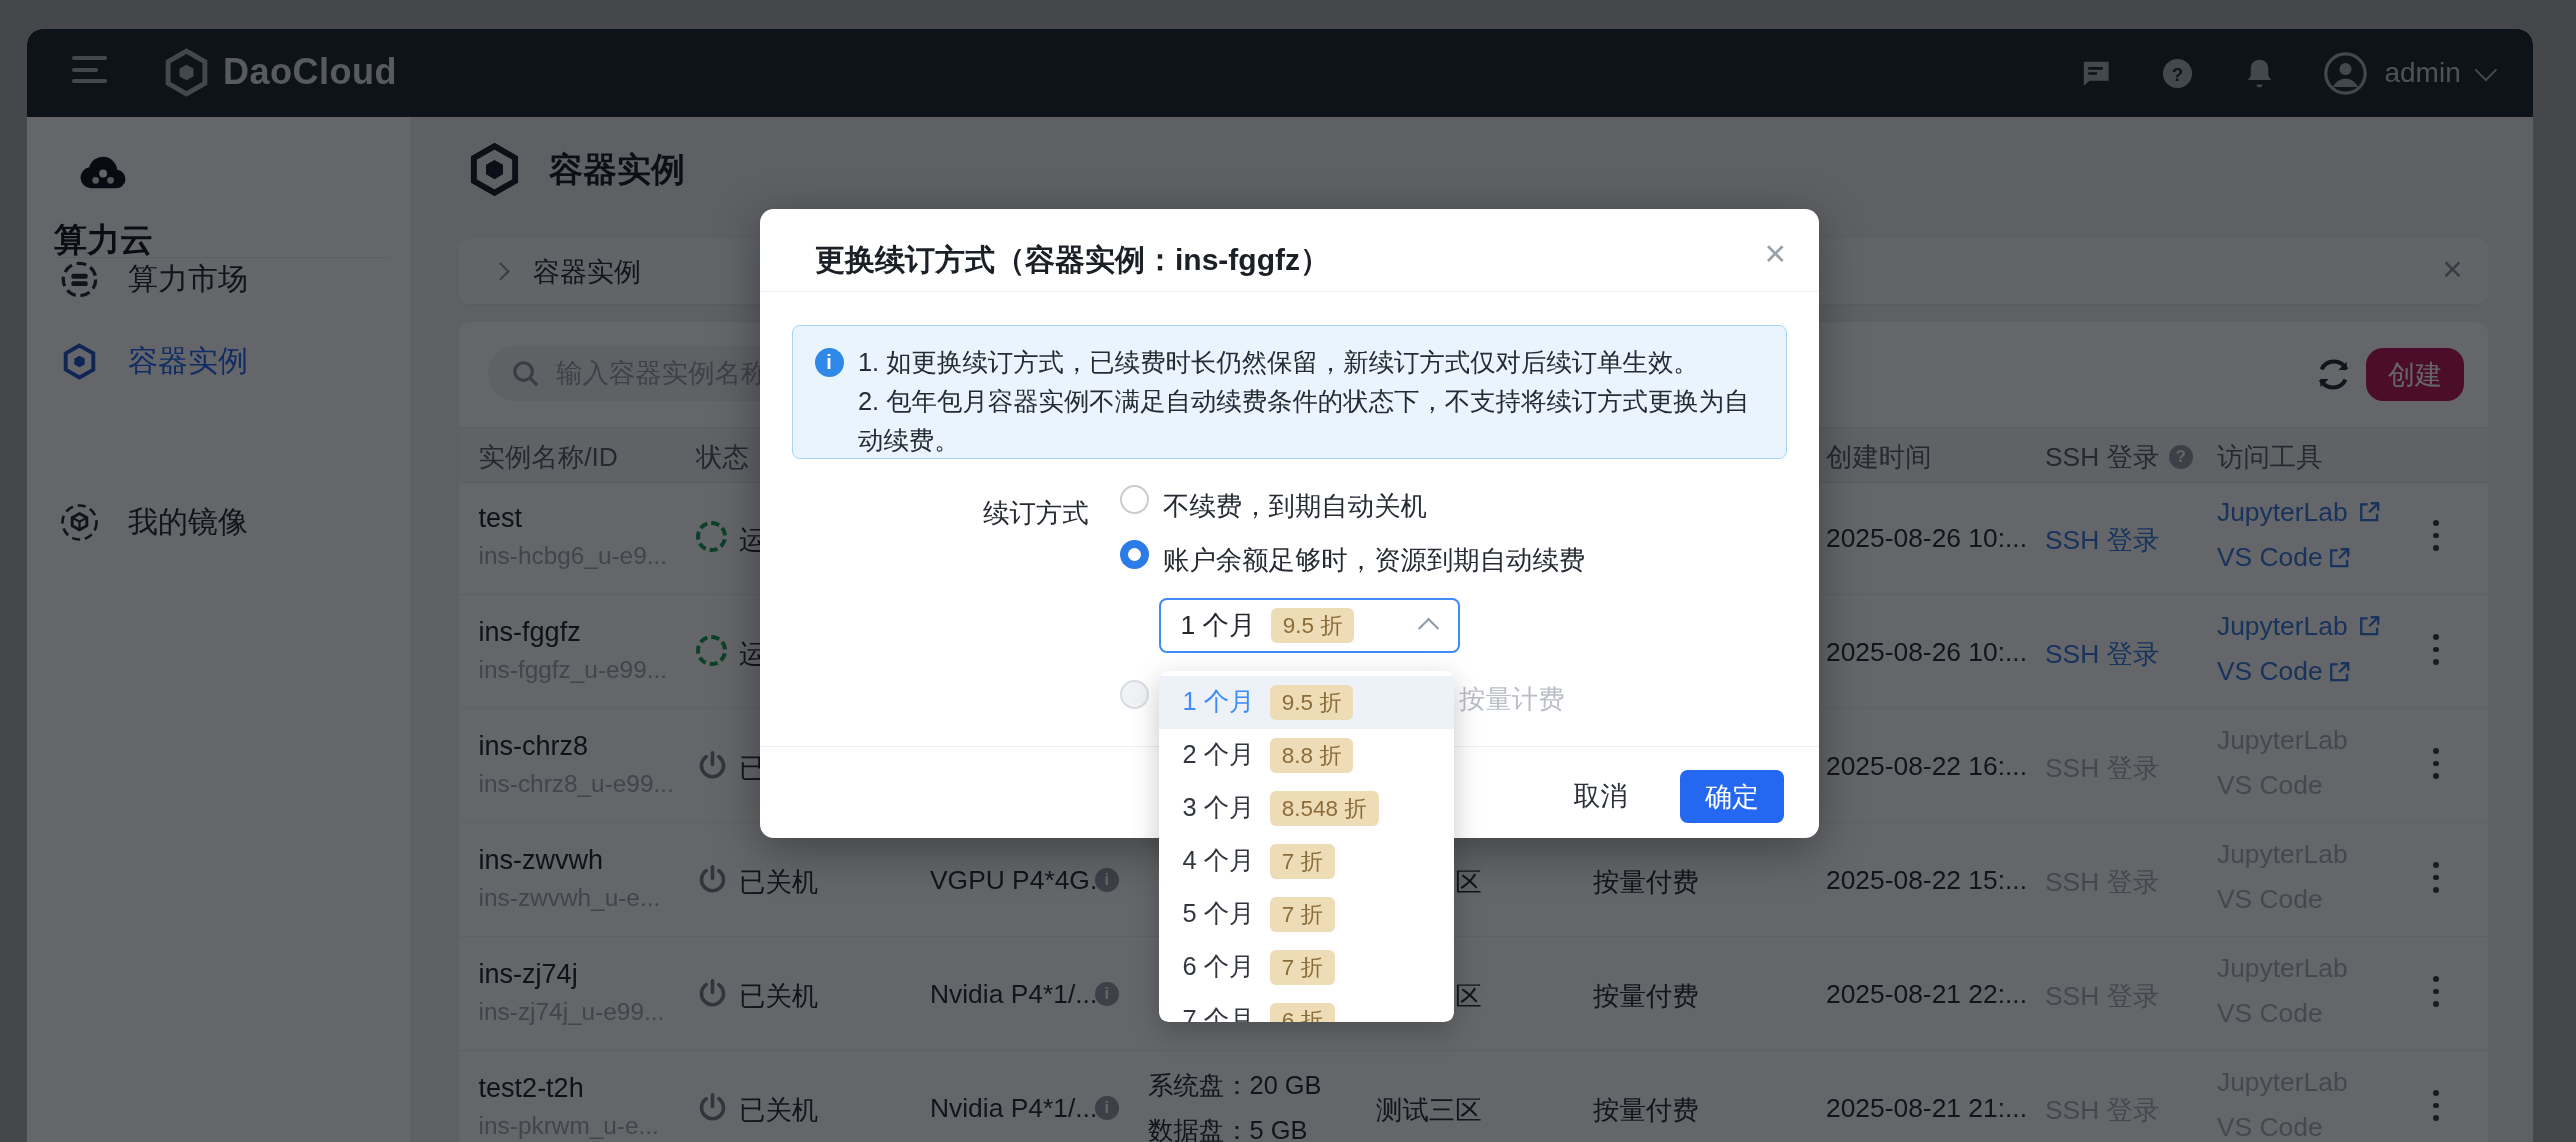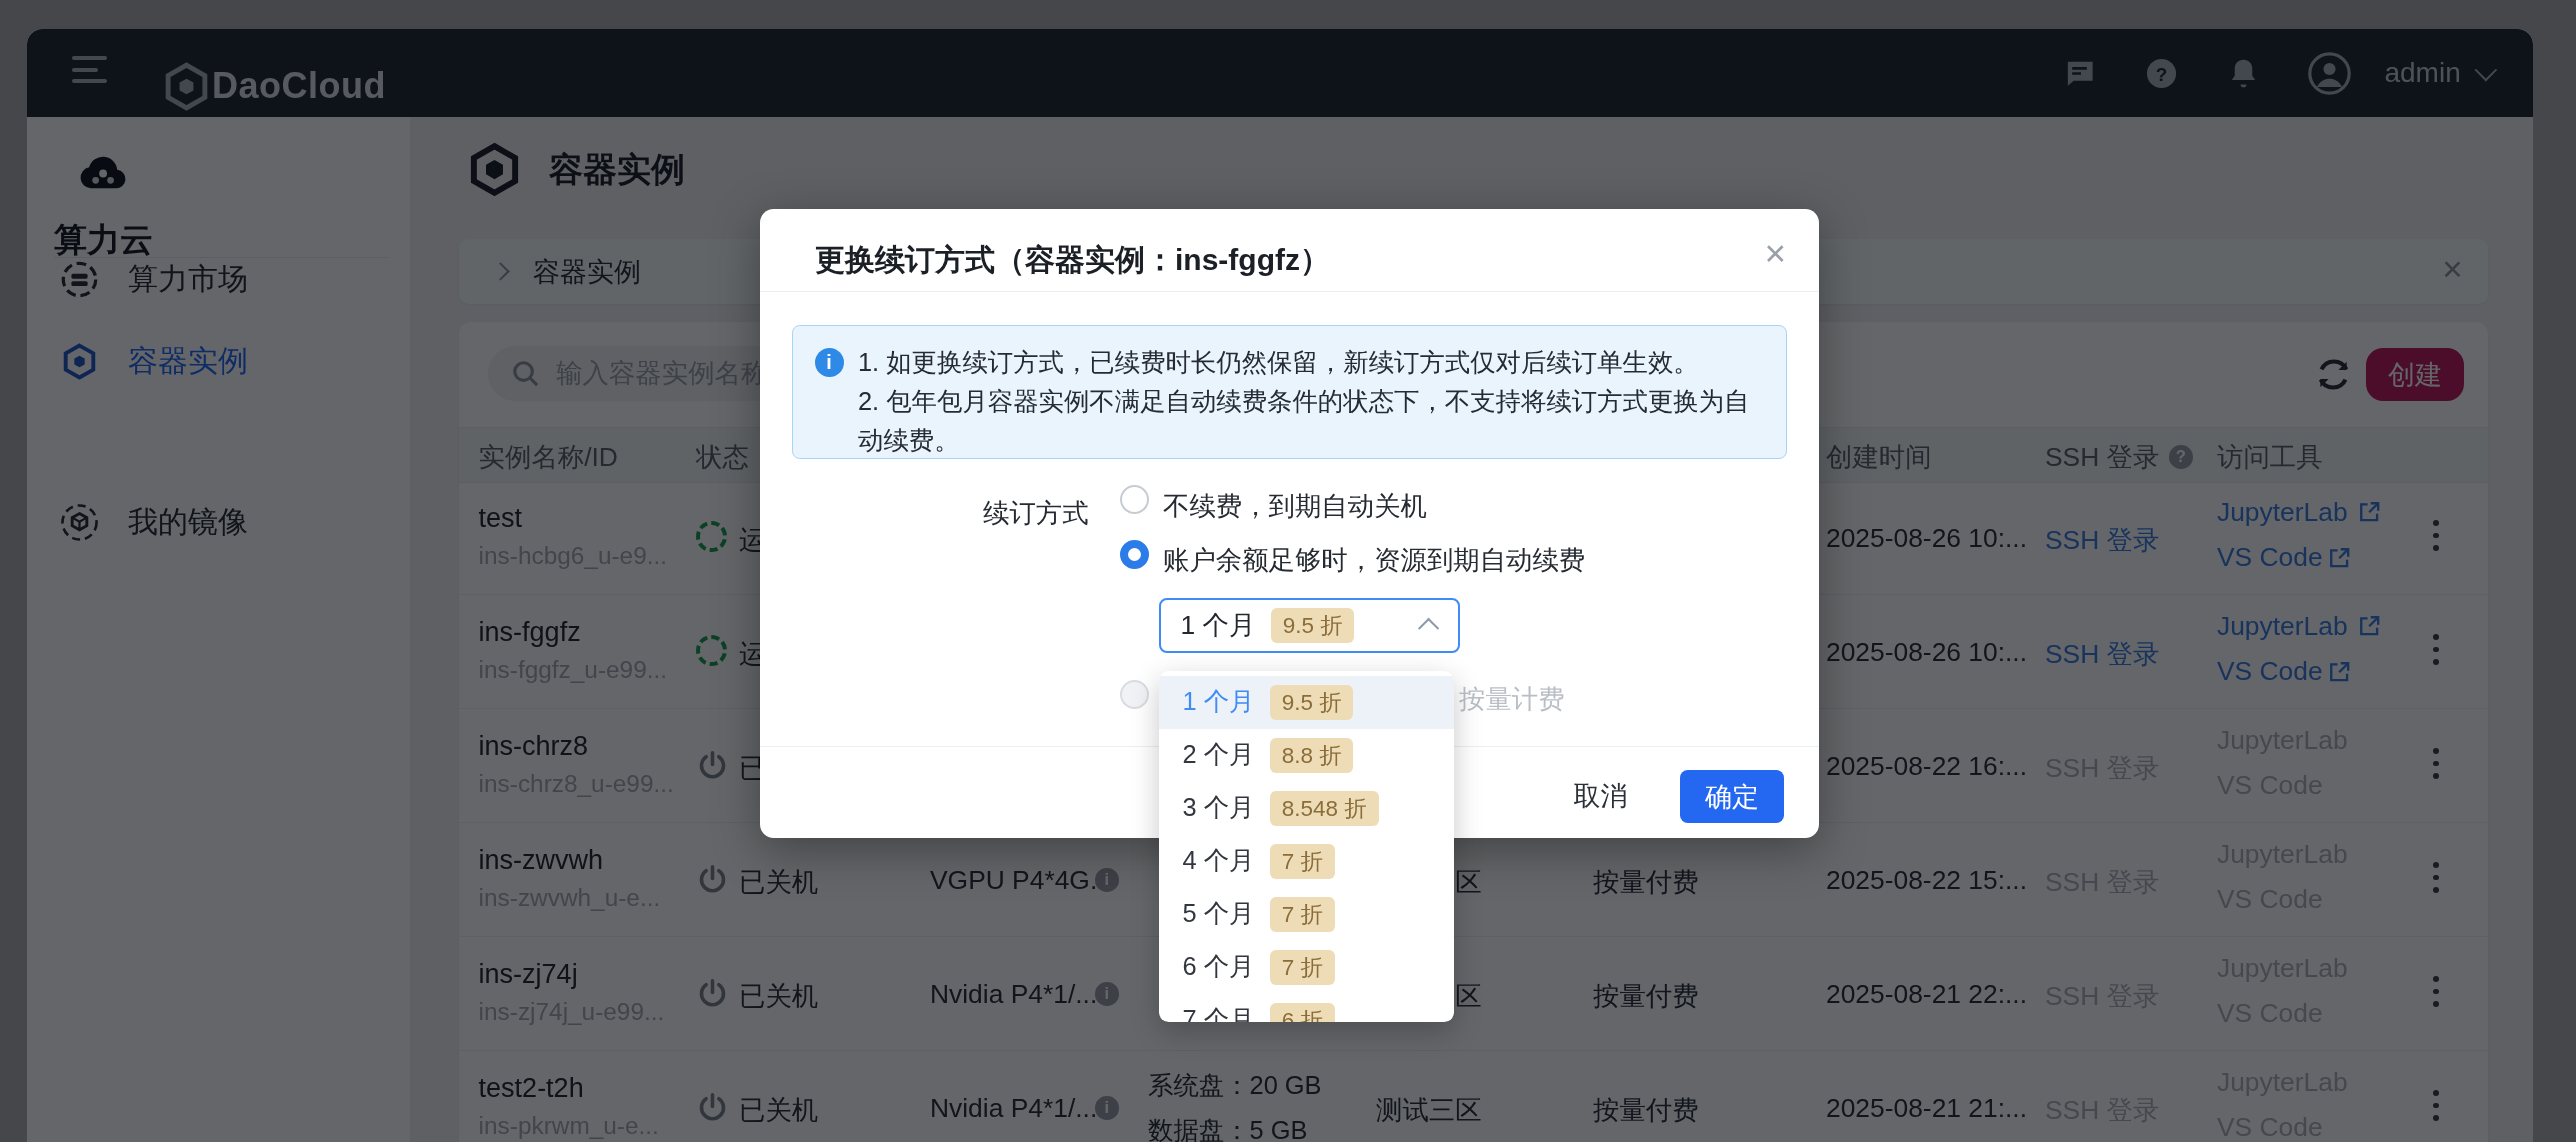"DaoCloud" .brand { gap: 1px -> 12px; margin-top: 14px -> none }
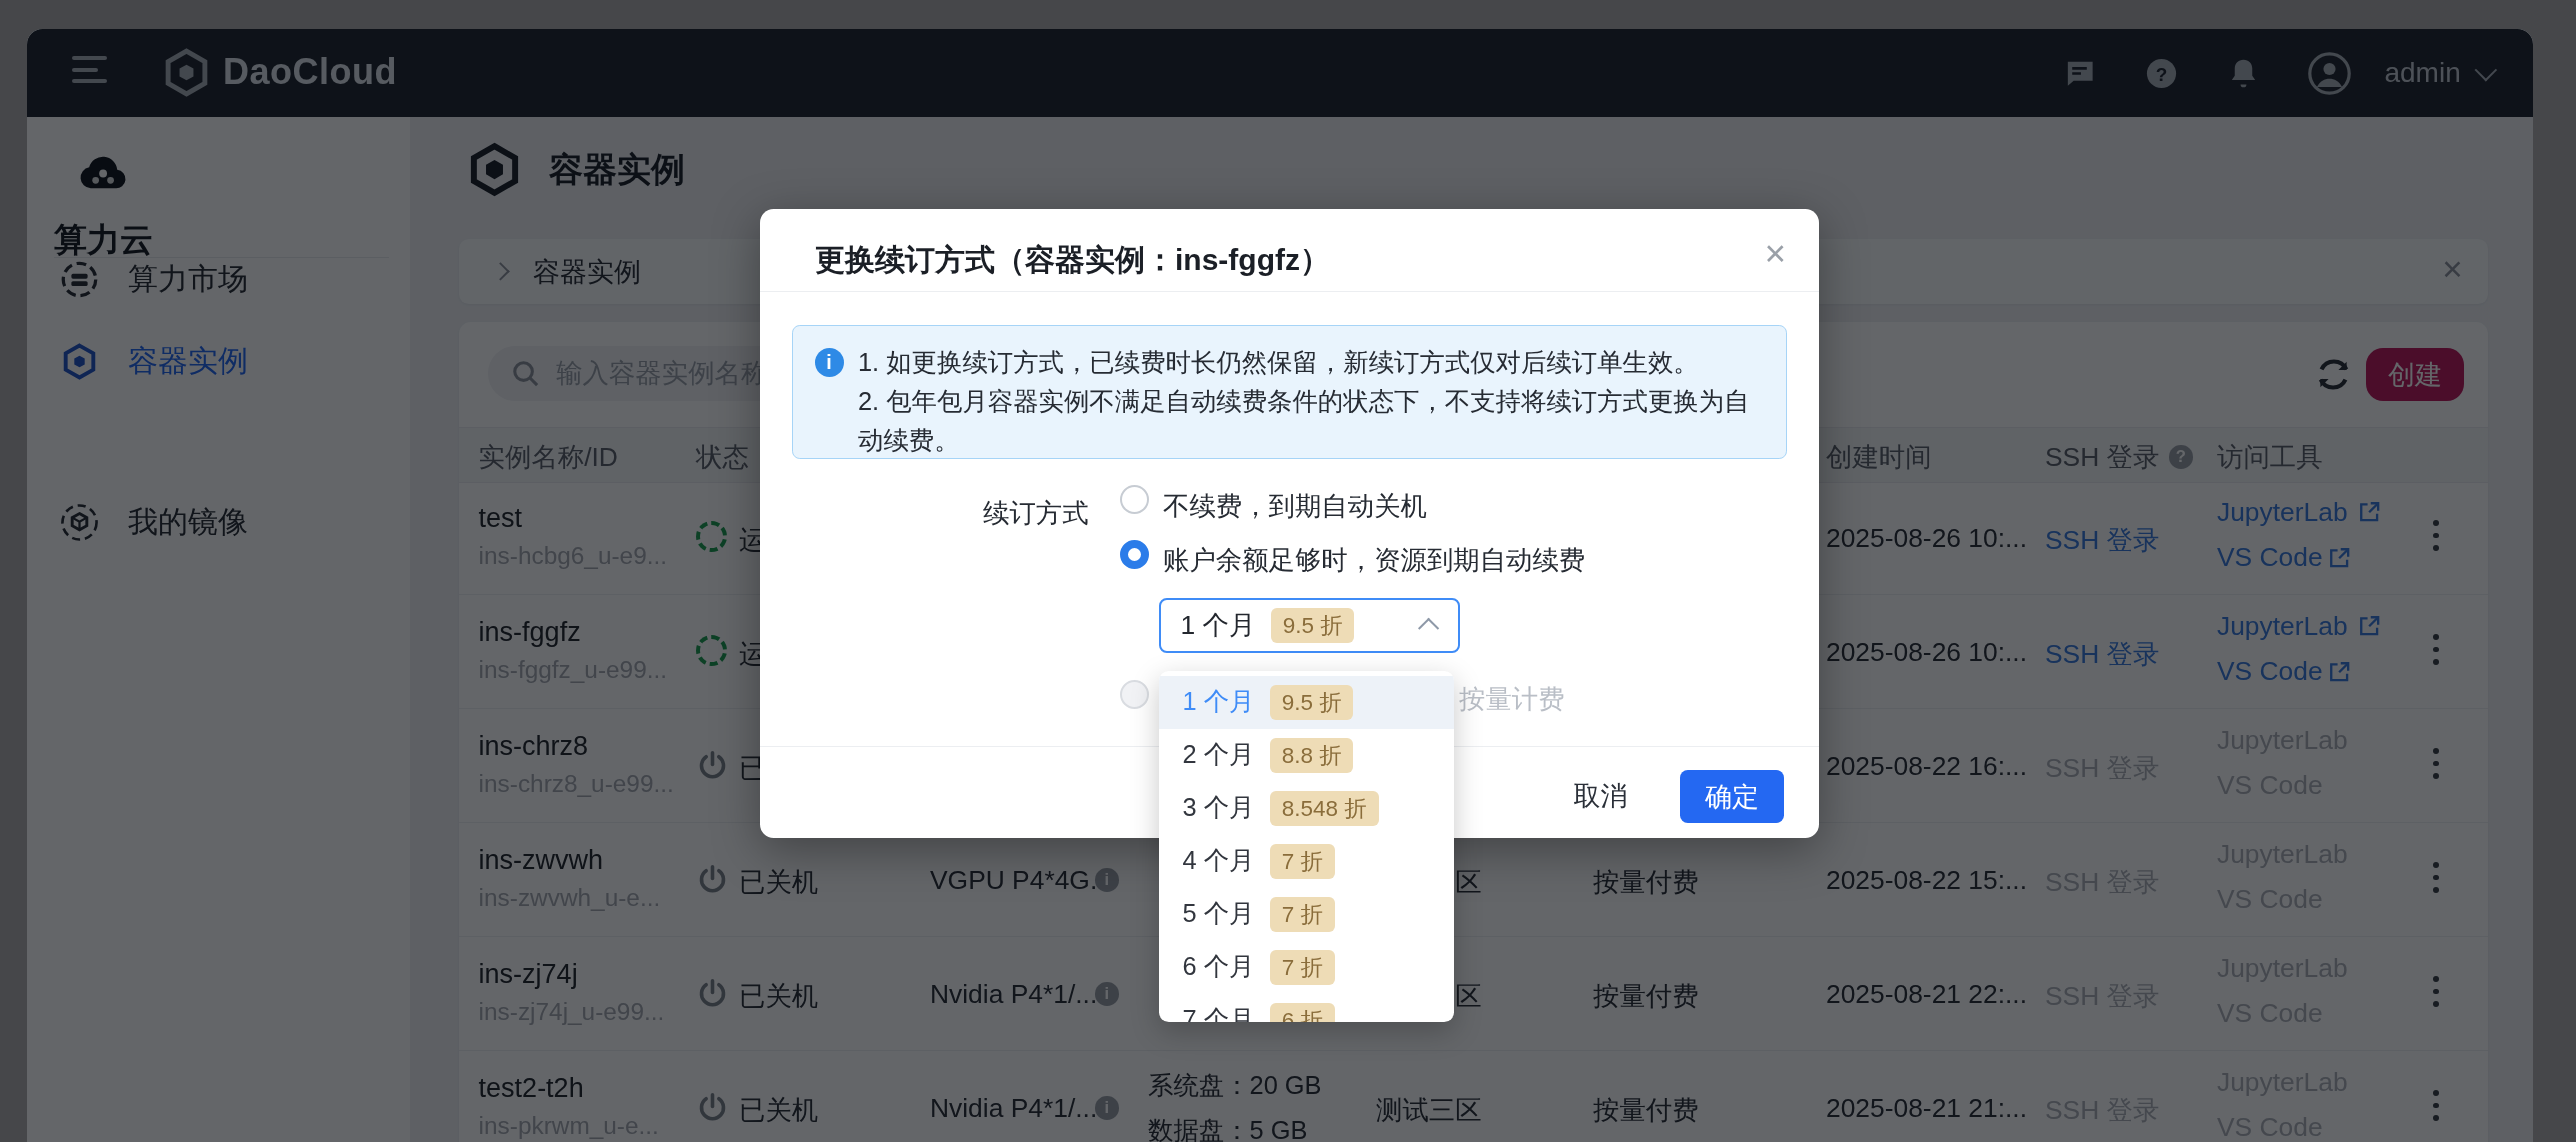"admin" .admin-name { margin-left: 16px -> none }
